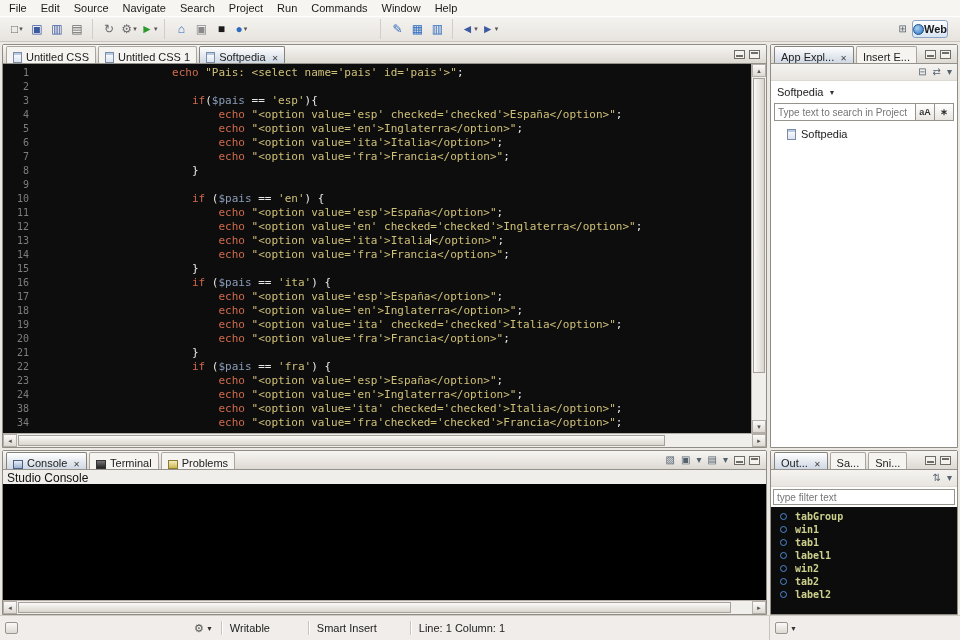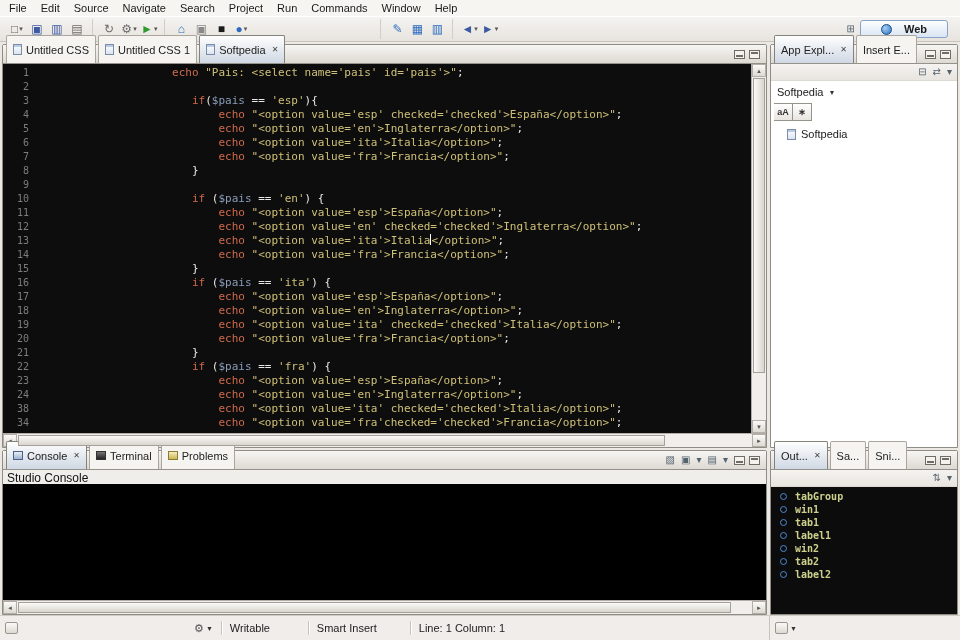"Web" .persp-chip { gap: 12px -> 0; padding: 2px 20px -> 2px 0 }
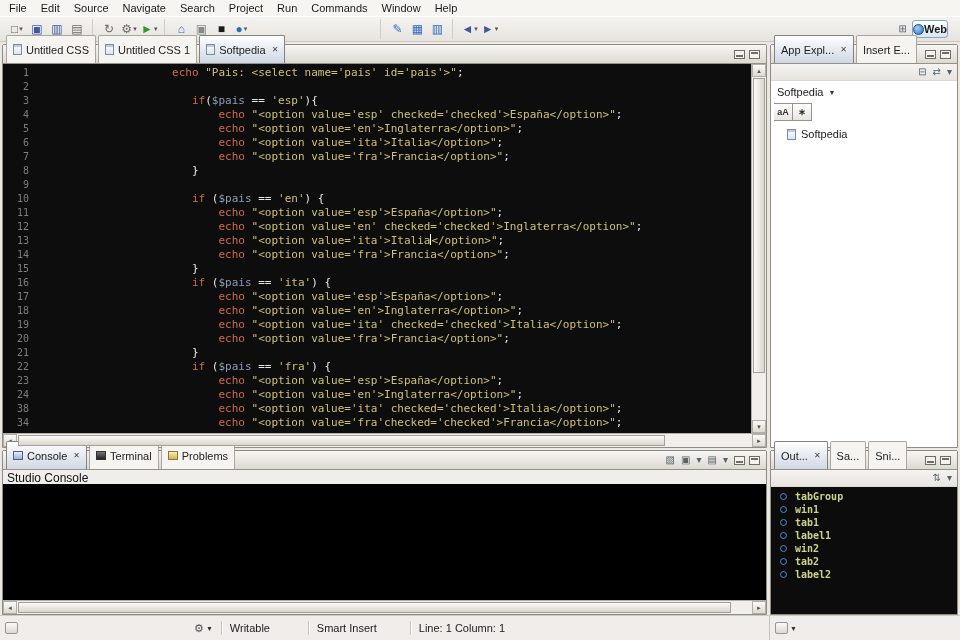"Untitled CSS" .tab { align-items: center -> flex-end; height: 28px -> 17px }
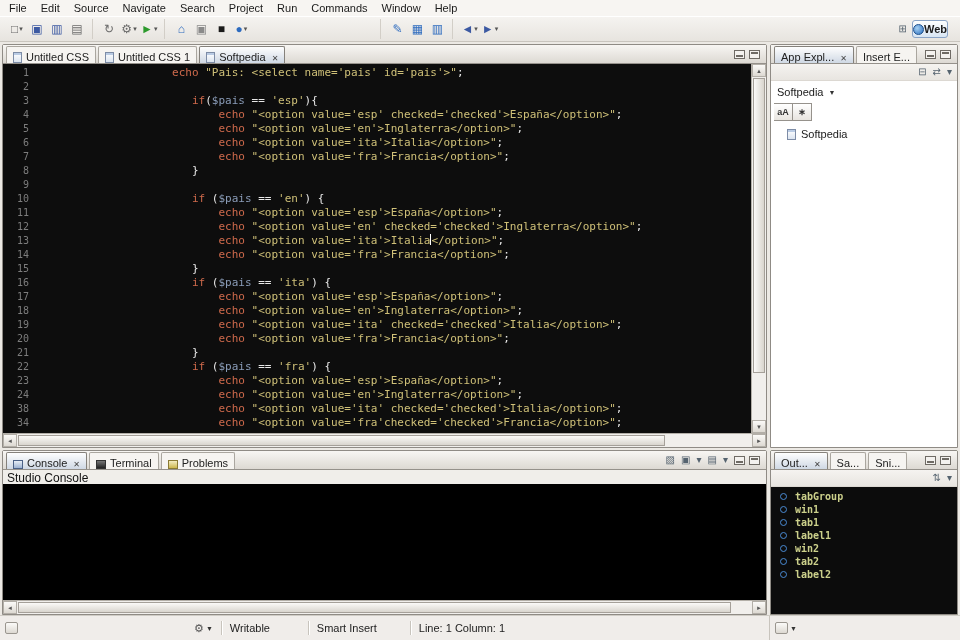"Type text to search in" input { html: none -> <input> }
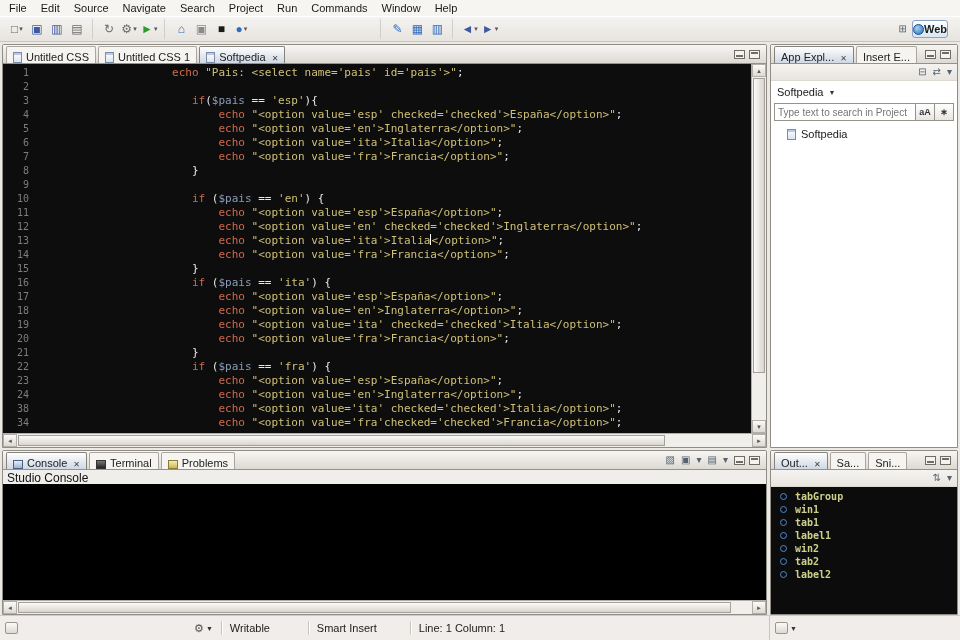"type filter text" div.filter-row { html: none -> <div> <input> </div> }
